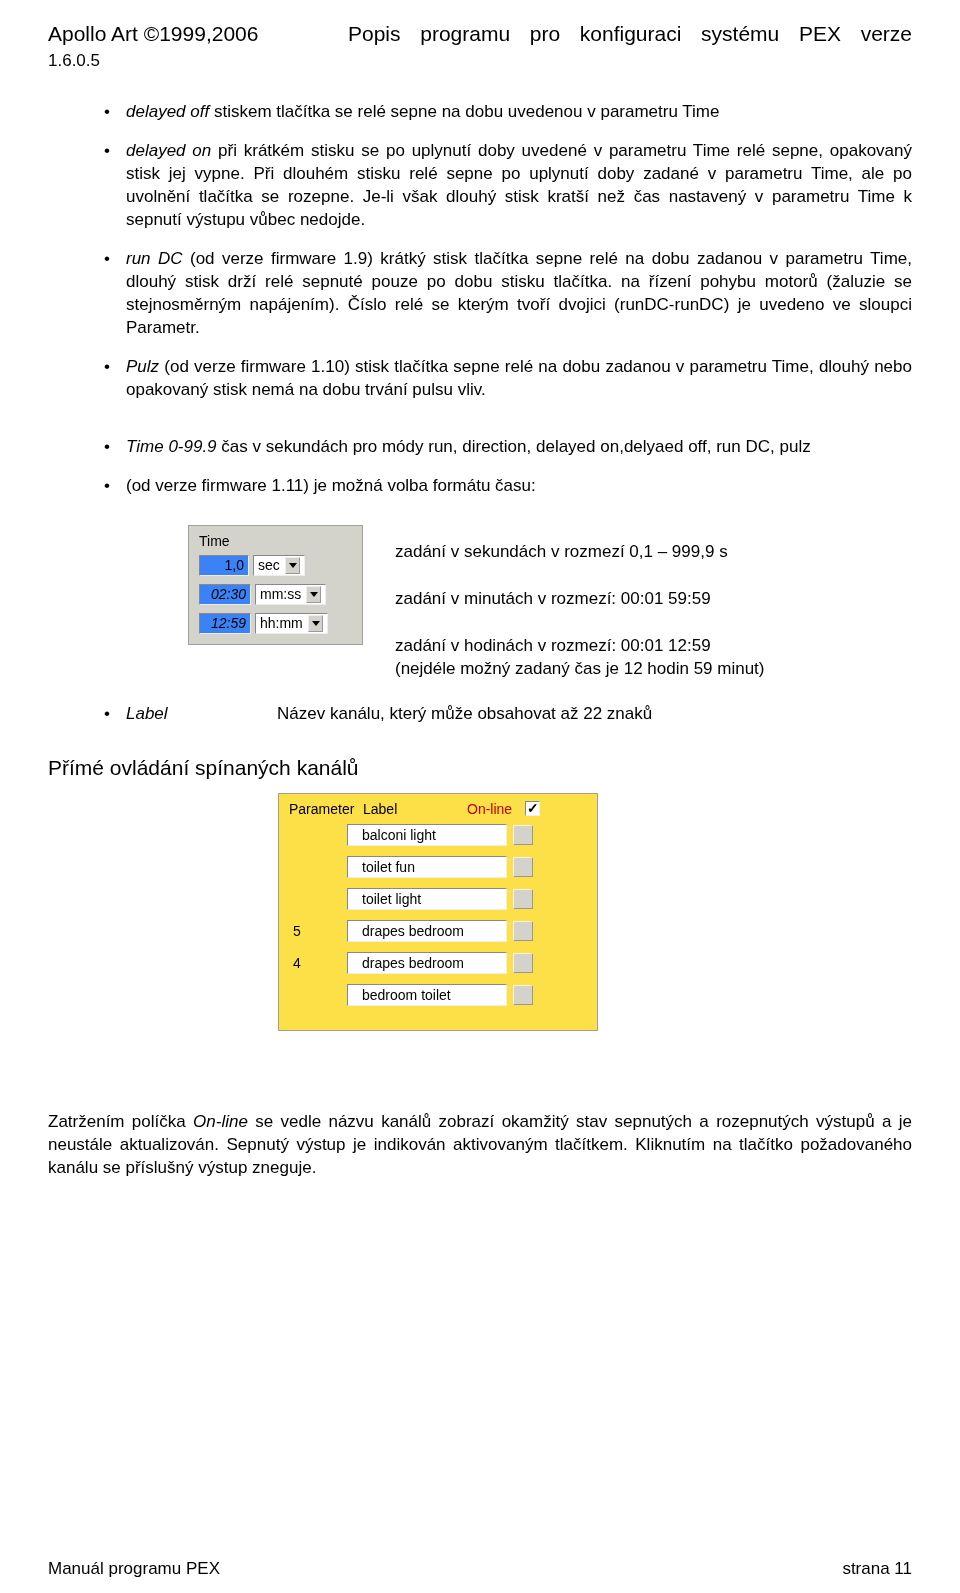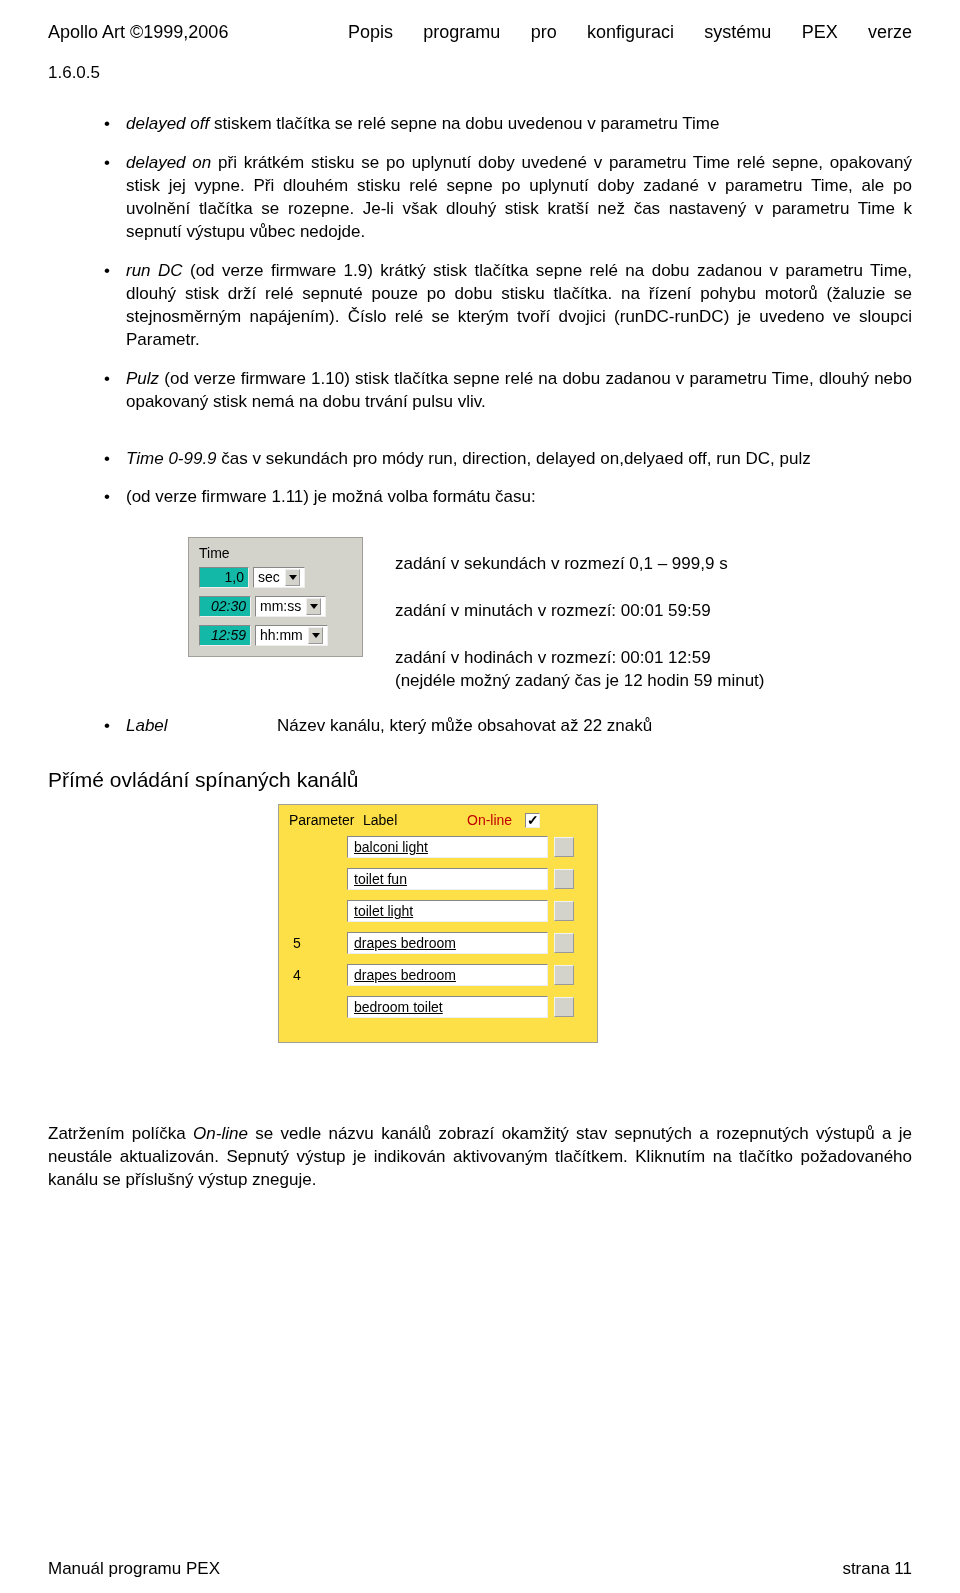"Apollo Art ©1999,2006" .header-row { font-size: 18px -> 21px; margin-bottom: 18px -> 2px }
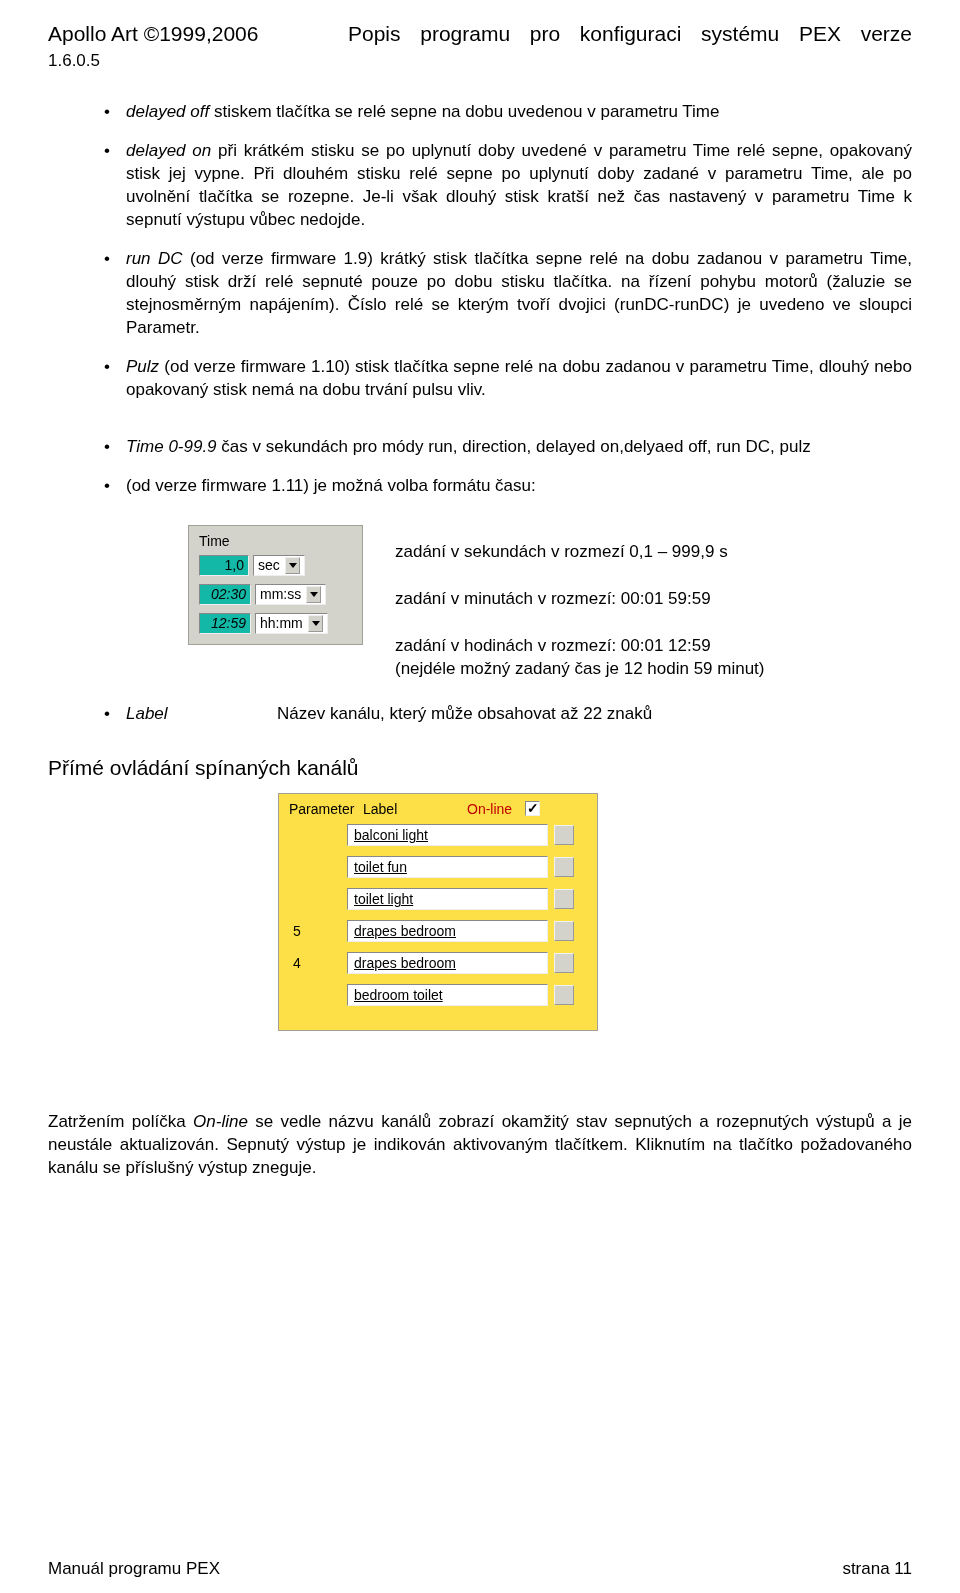"1,0" .tf-input { background: #14b8a6 -> #3b82f6 }
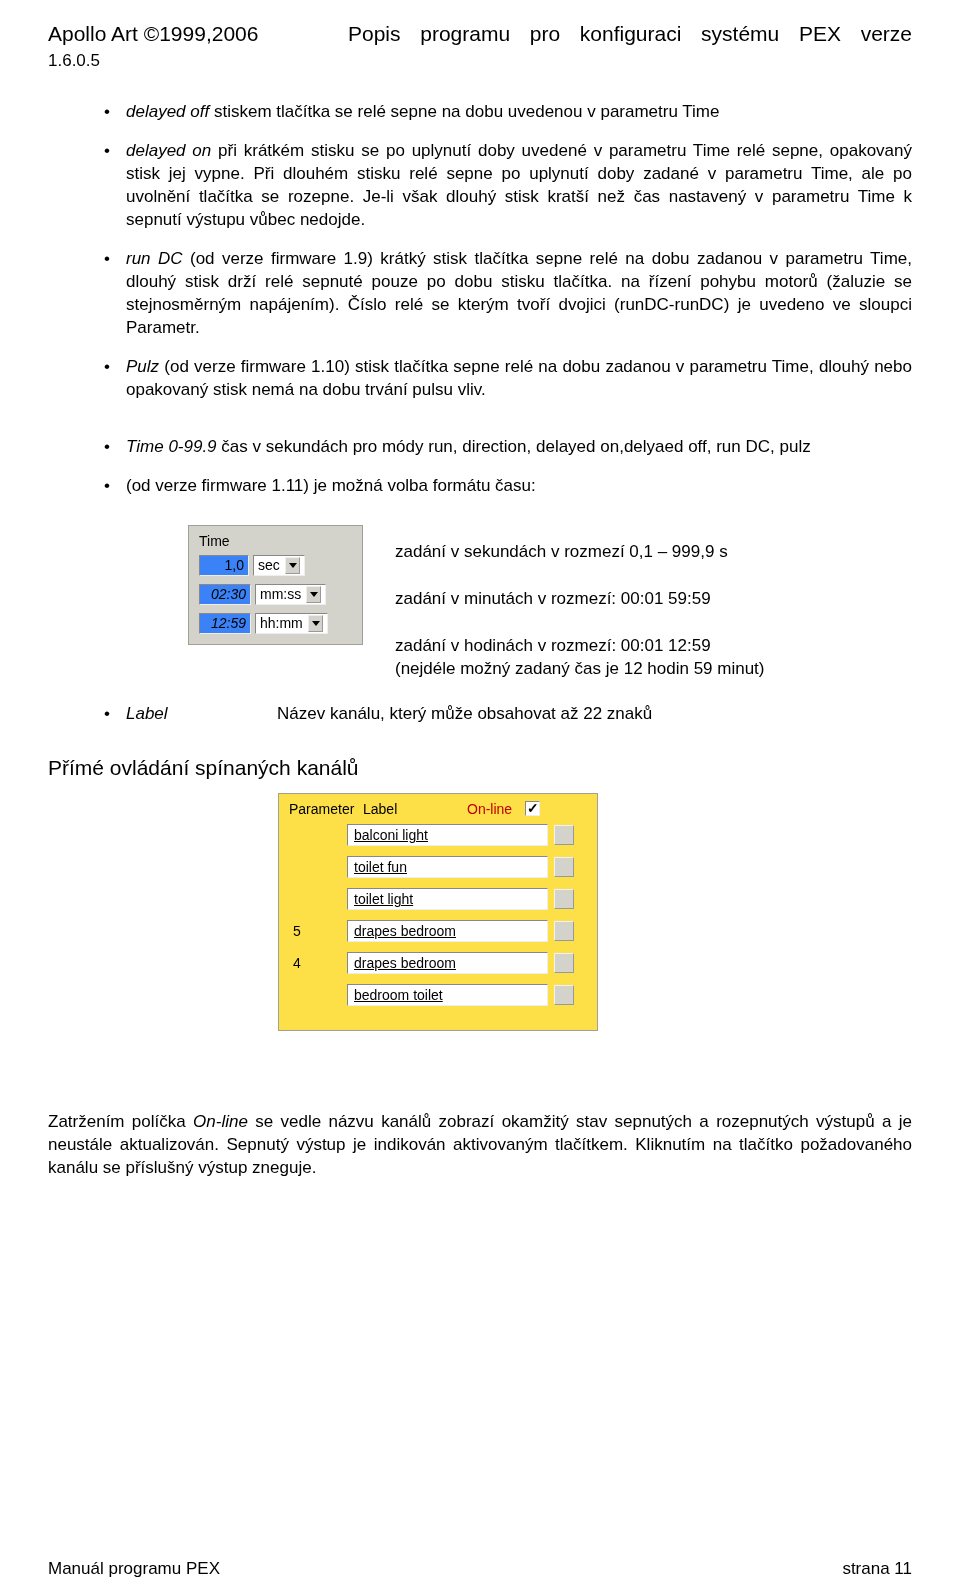"balconi light" .ch-row .label-input { padding: 1px 6px -> 1px 14px; text-decoration: underline -> none; width: 201px -> 160px }
